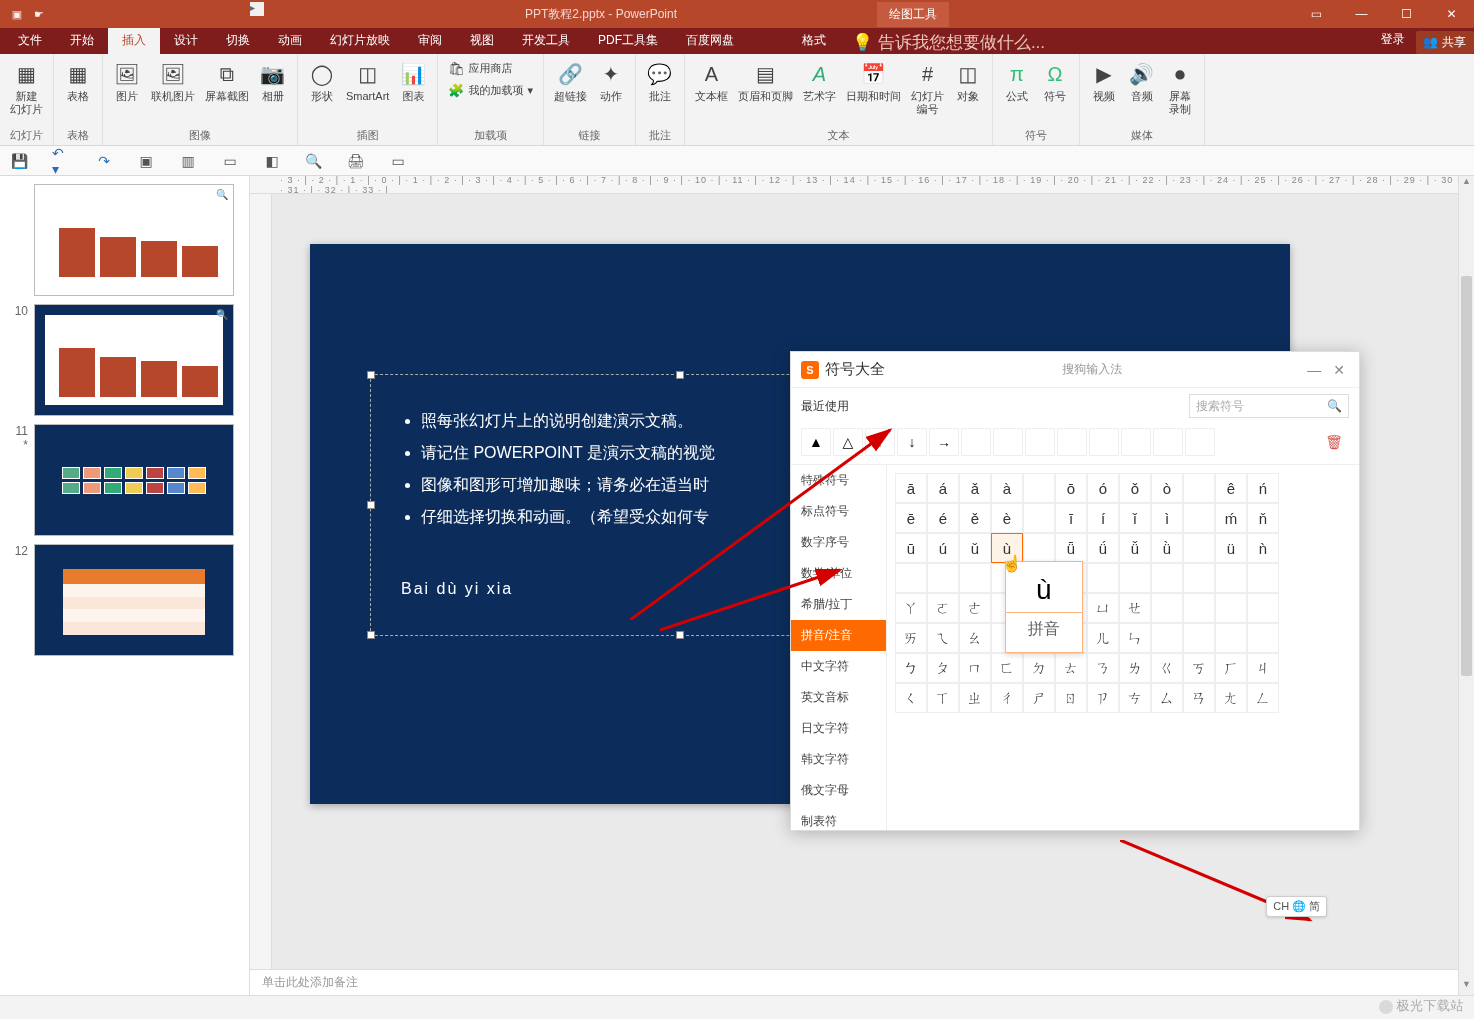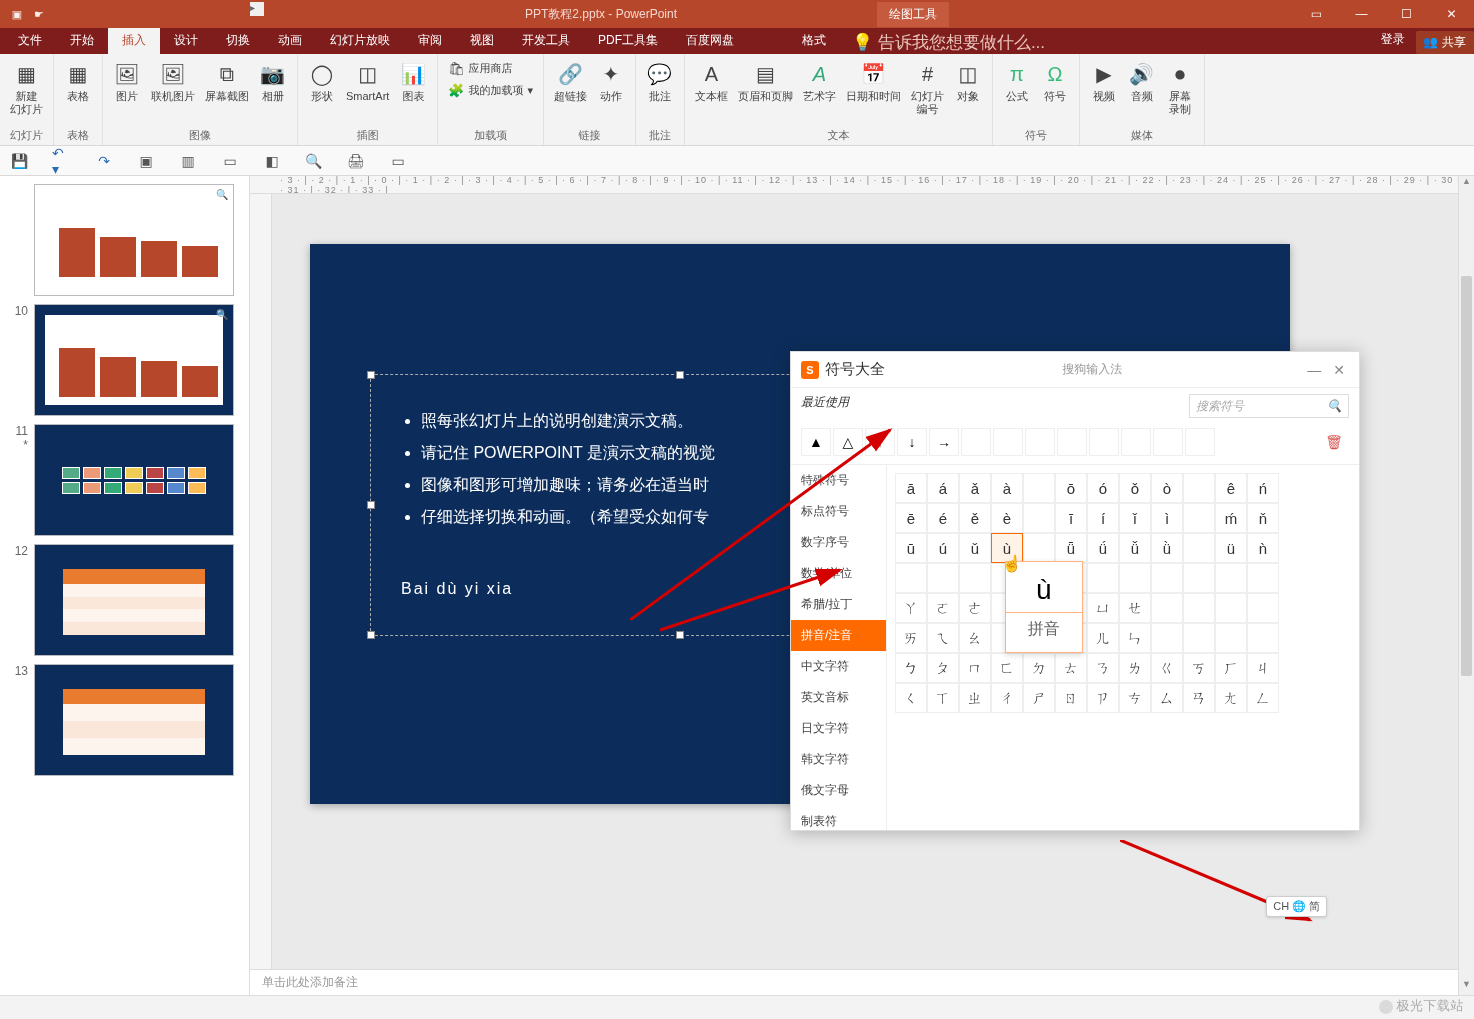"最近使用" .sym-search-row { align-items: flex-start -> center; font-style: italic -> none }
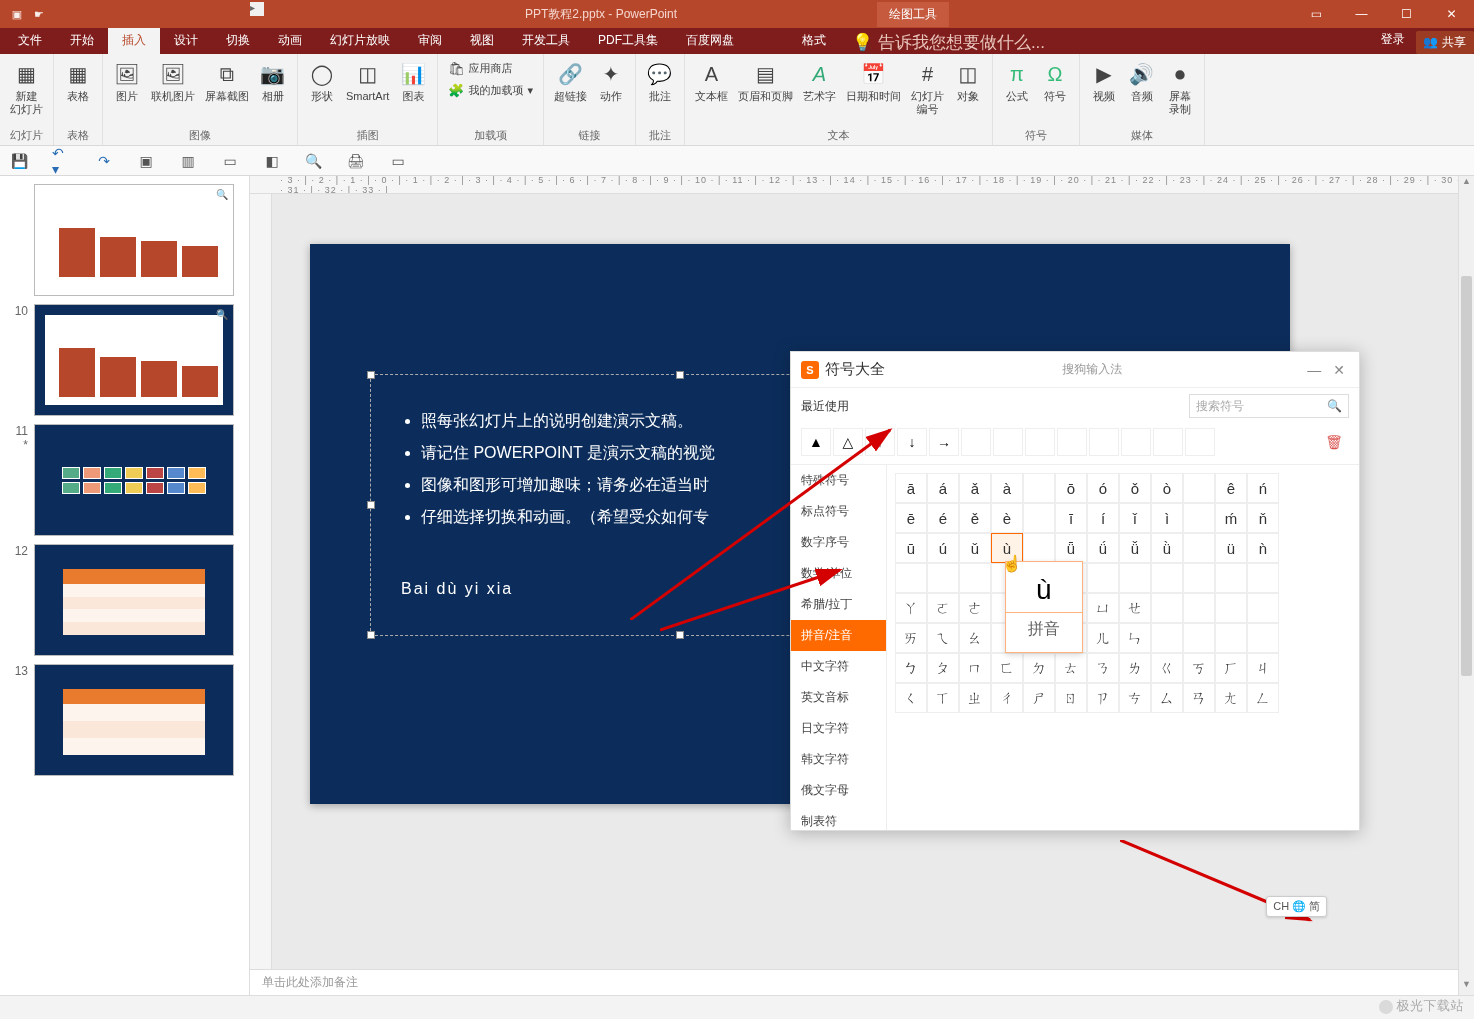"13" div.thumb-wrap { html: <div> <div>13</div> <div> <div> <div></div> <div></div> <div></div> <div></div> </div> </div> </div> -> none }
